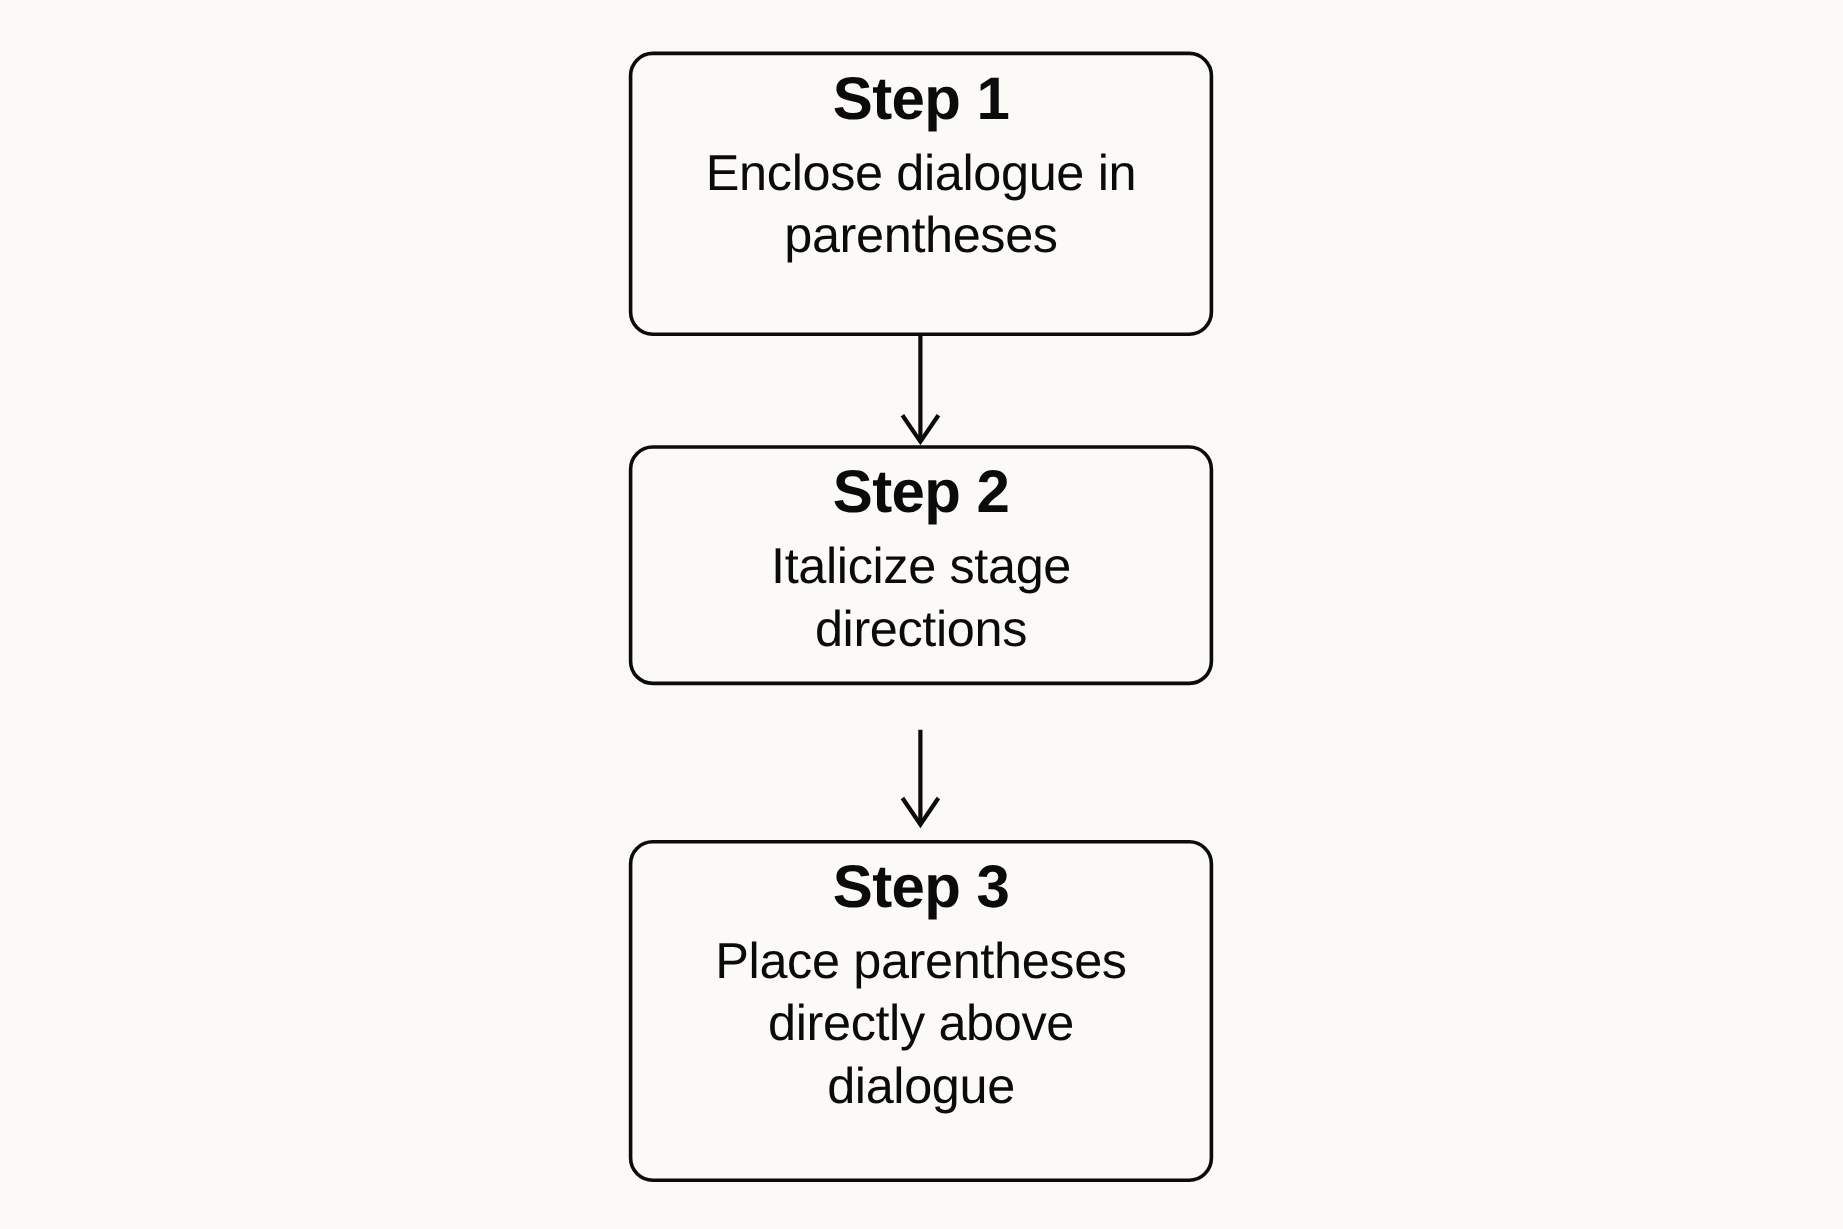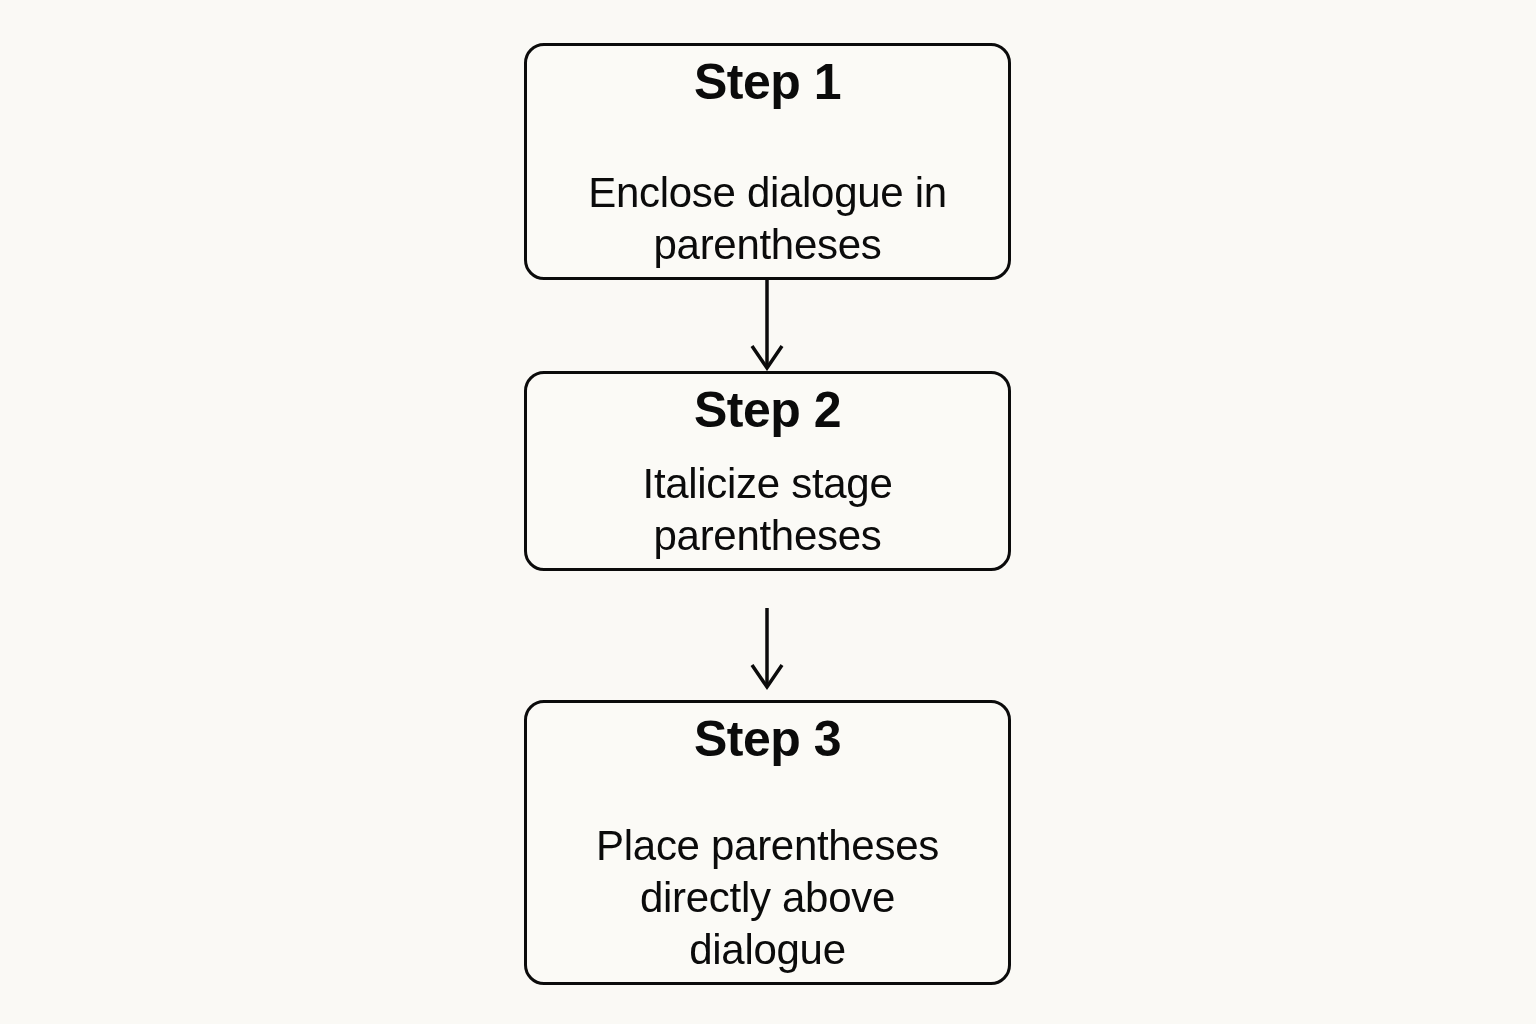"Step 1" .step-box { justify-content: space-between -> flex-start }
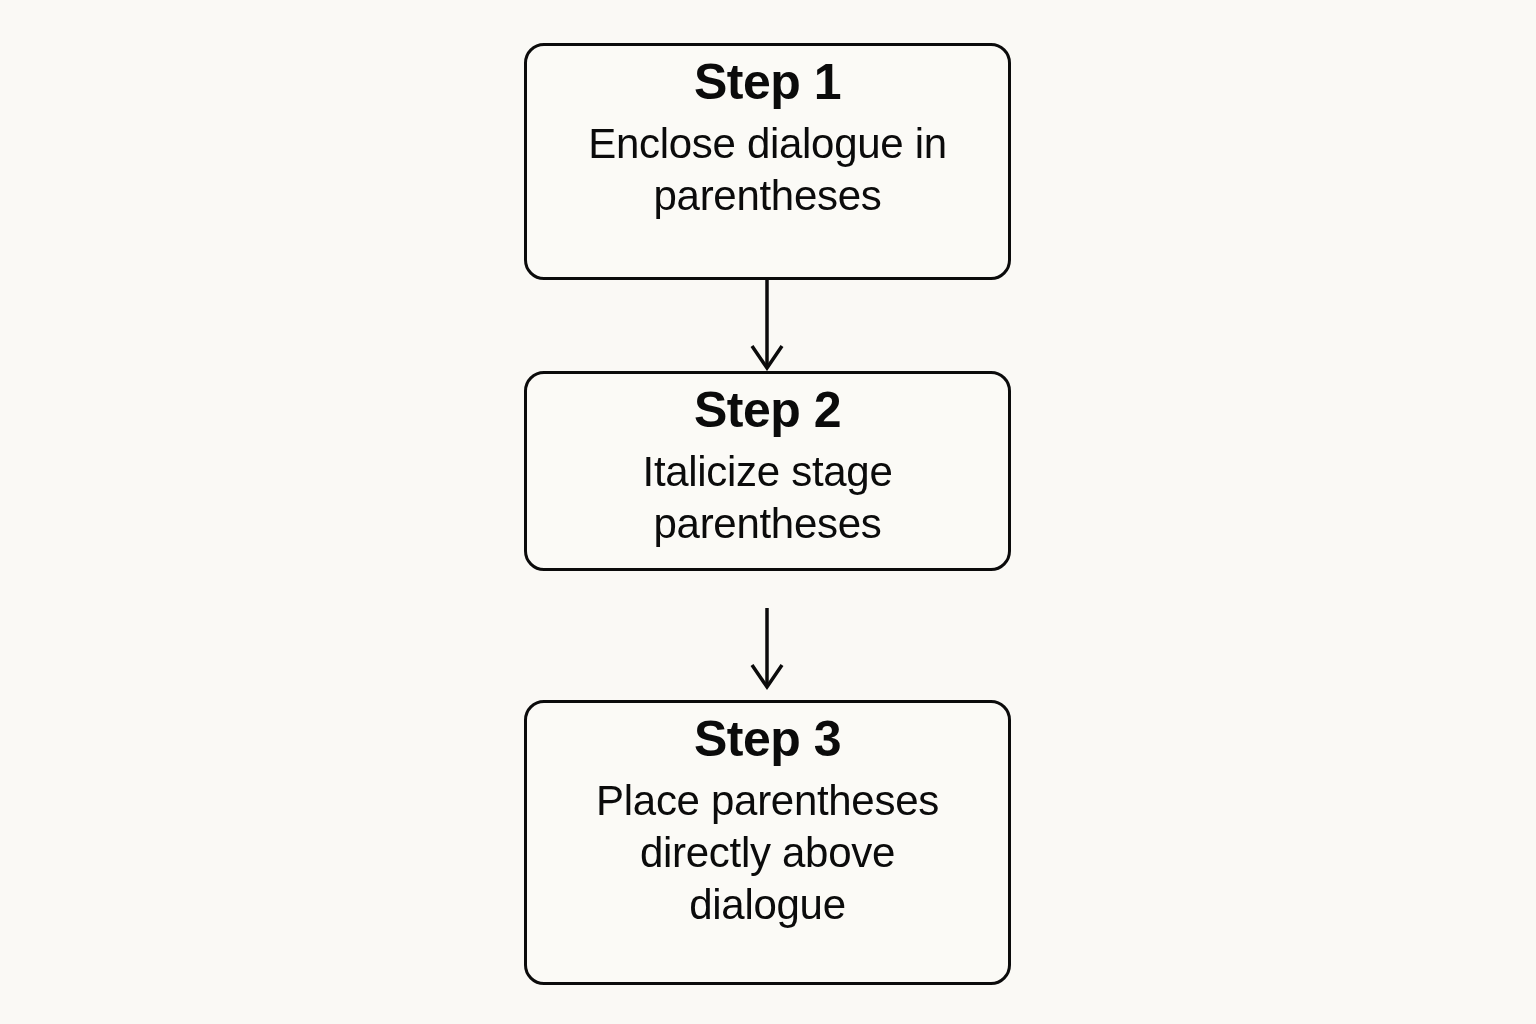"Italicize stage parentheses" div.step-desc { text: parentheses -> directions }
